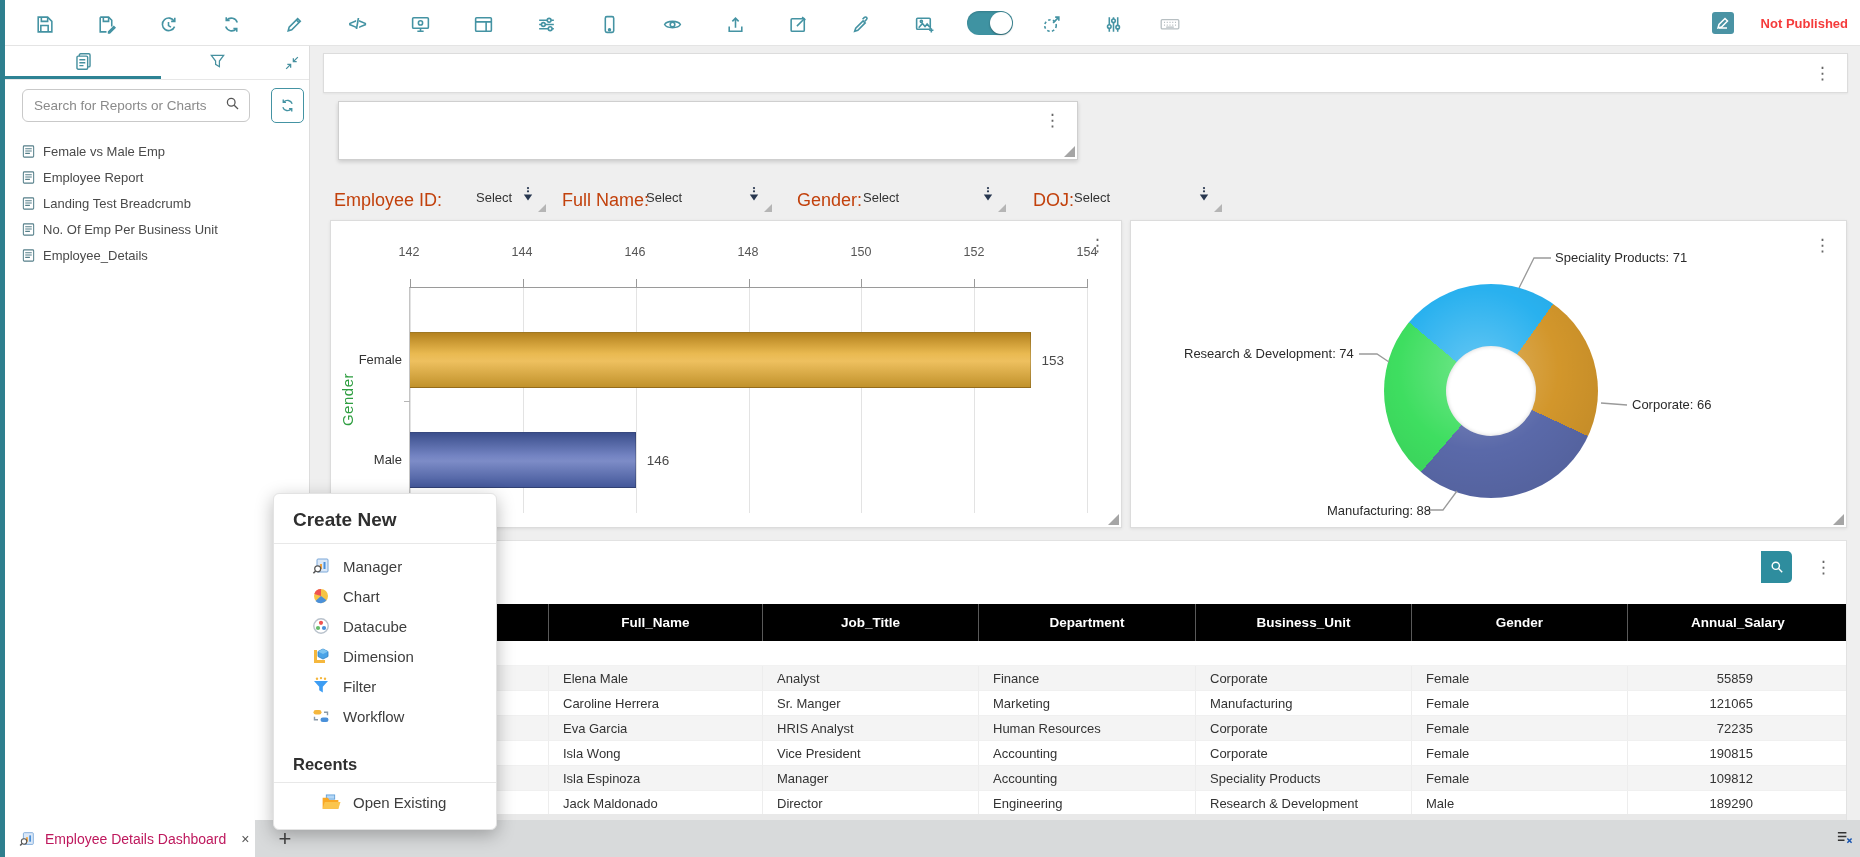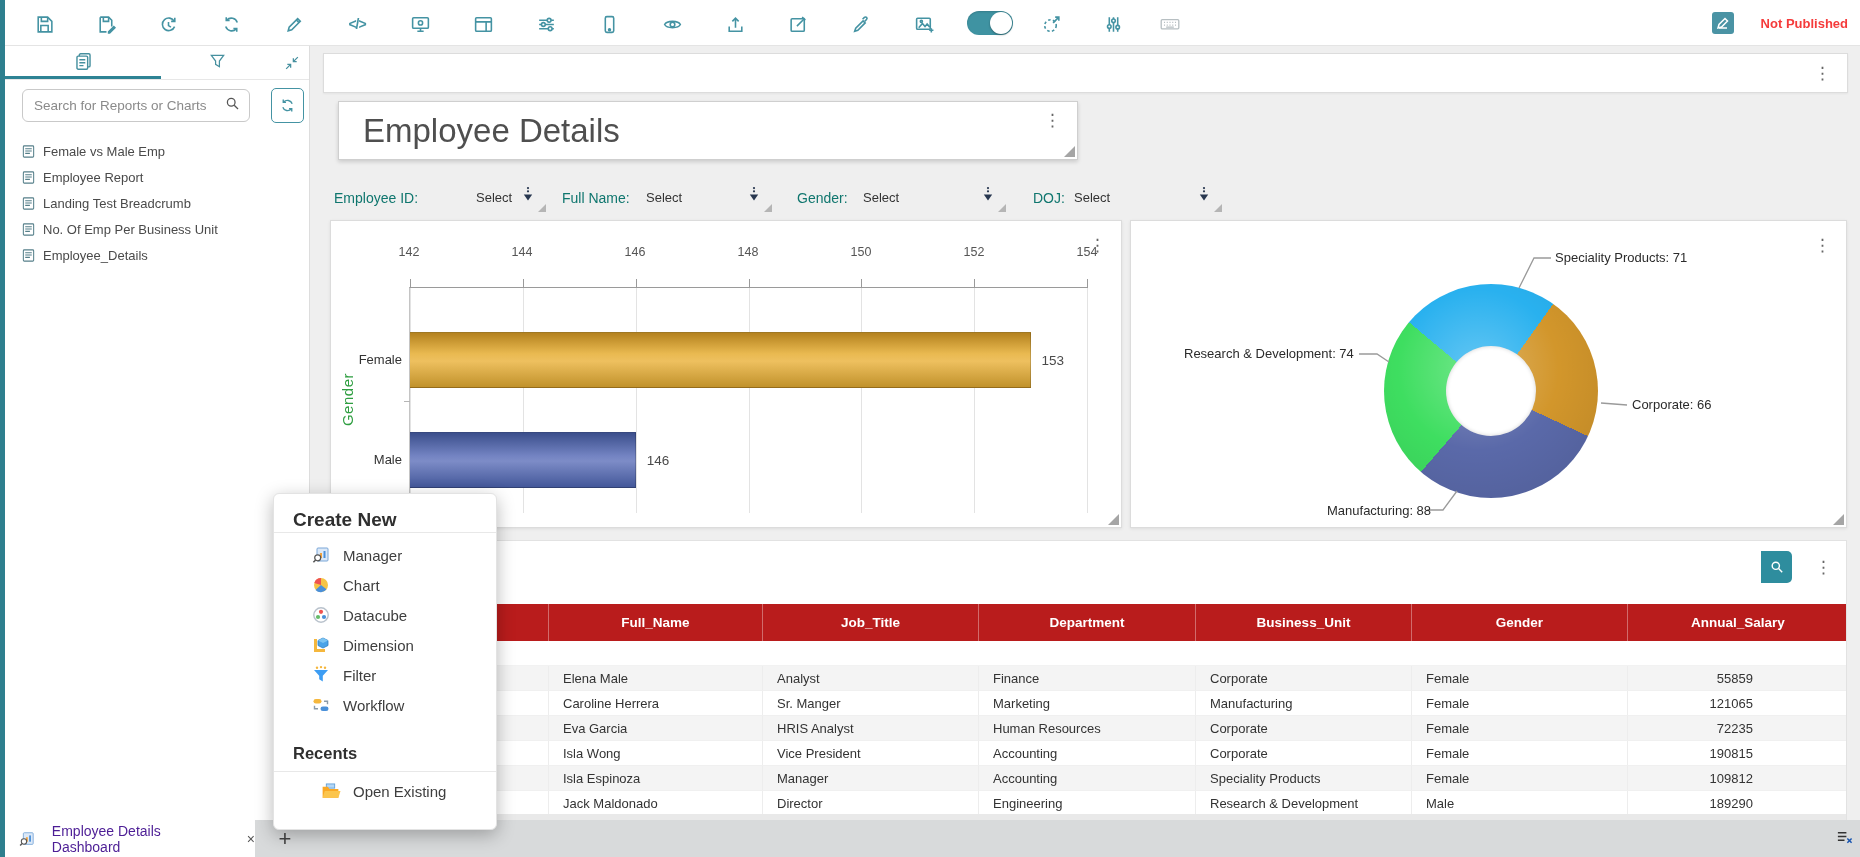"Employee Details" span.page-title { html: <span>Employee Details</span> -> none }
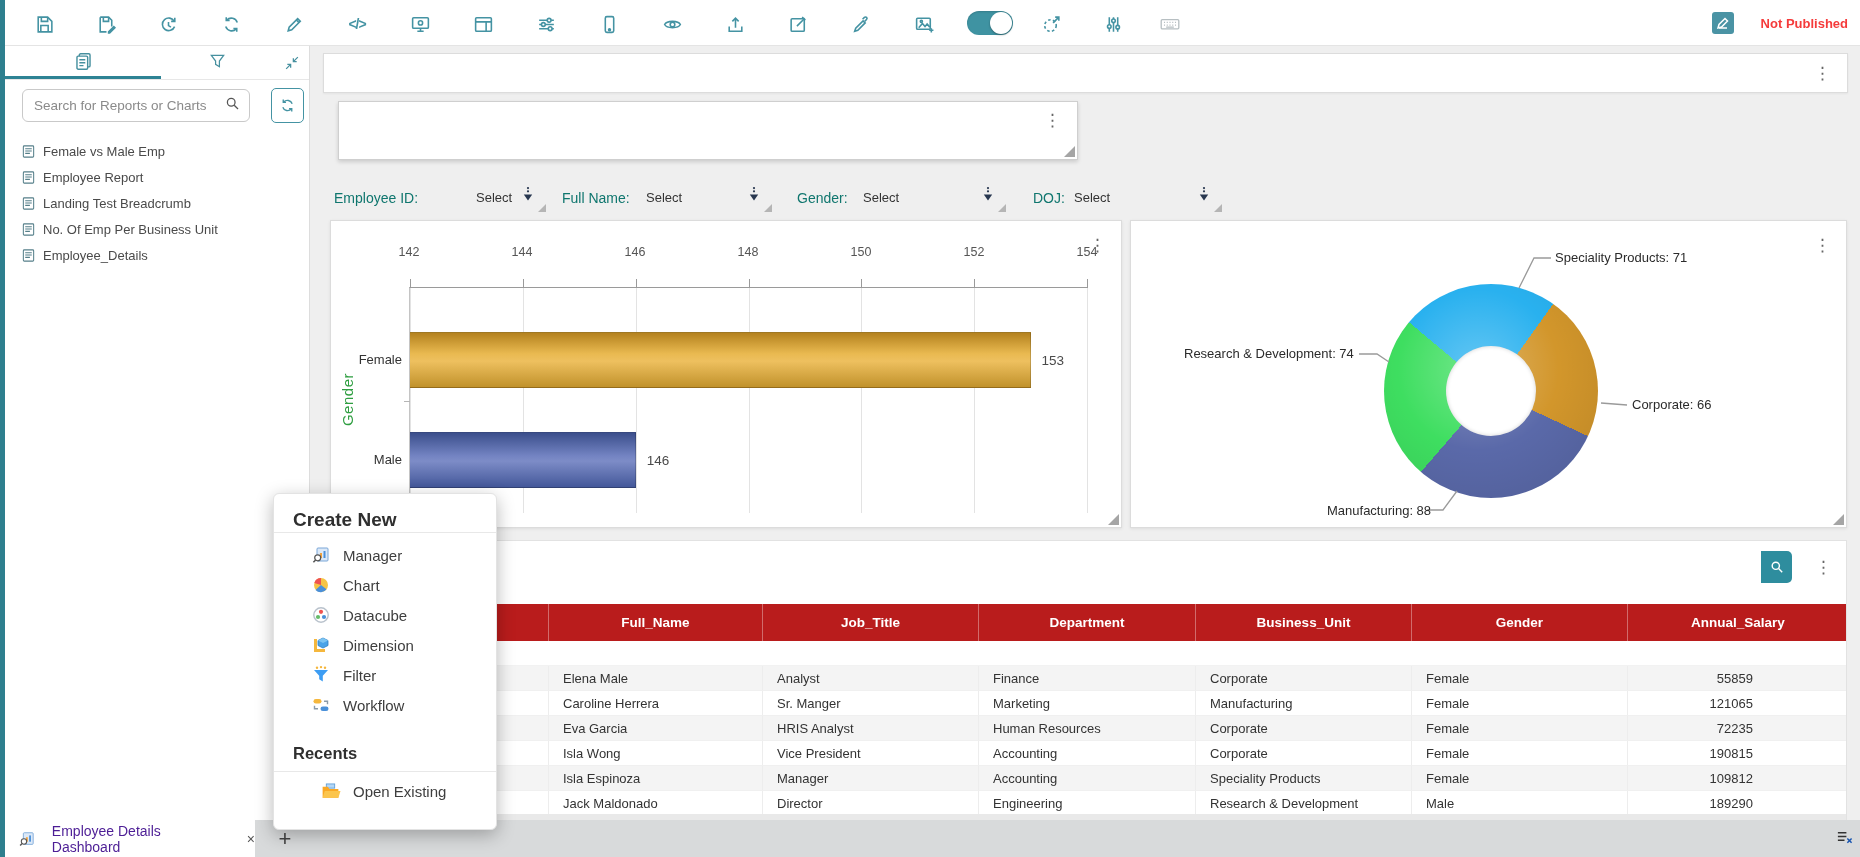"Employee ID:" .flt-label { color: #0f766e -> #c2410c; font-size: 14px -> 18px }
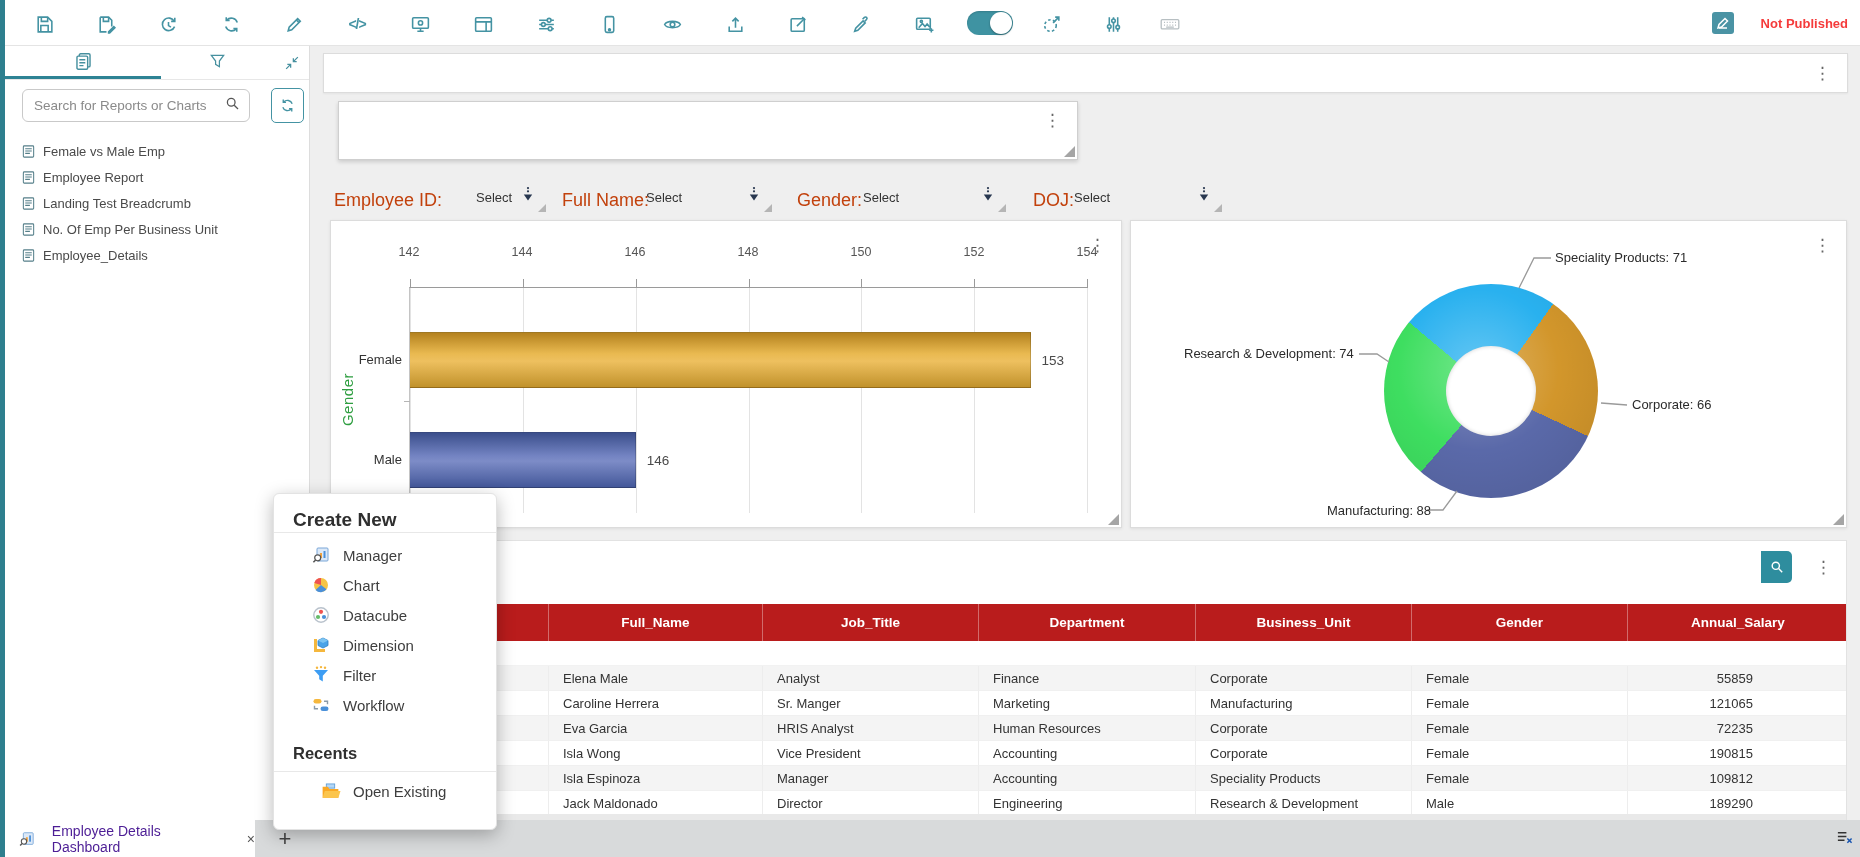"Create New" .menu-title { padding: 15px 0 1px 19px -> 15px 0 12px 19px }
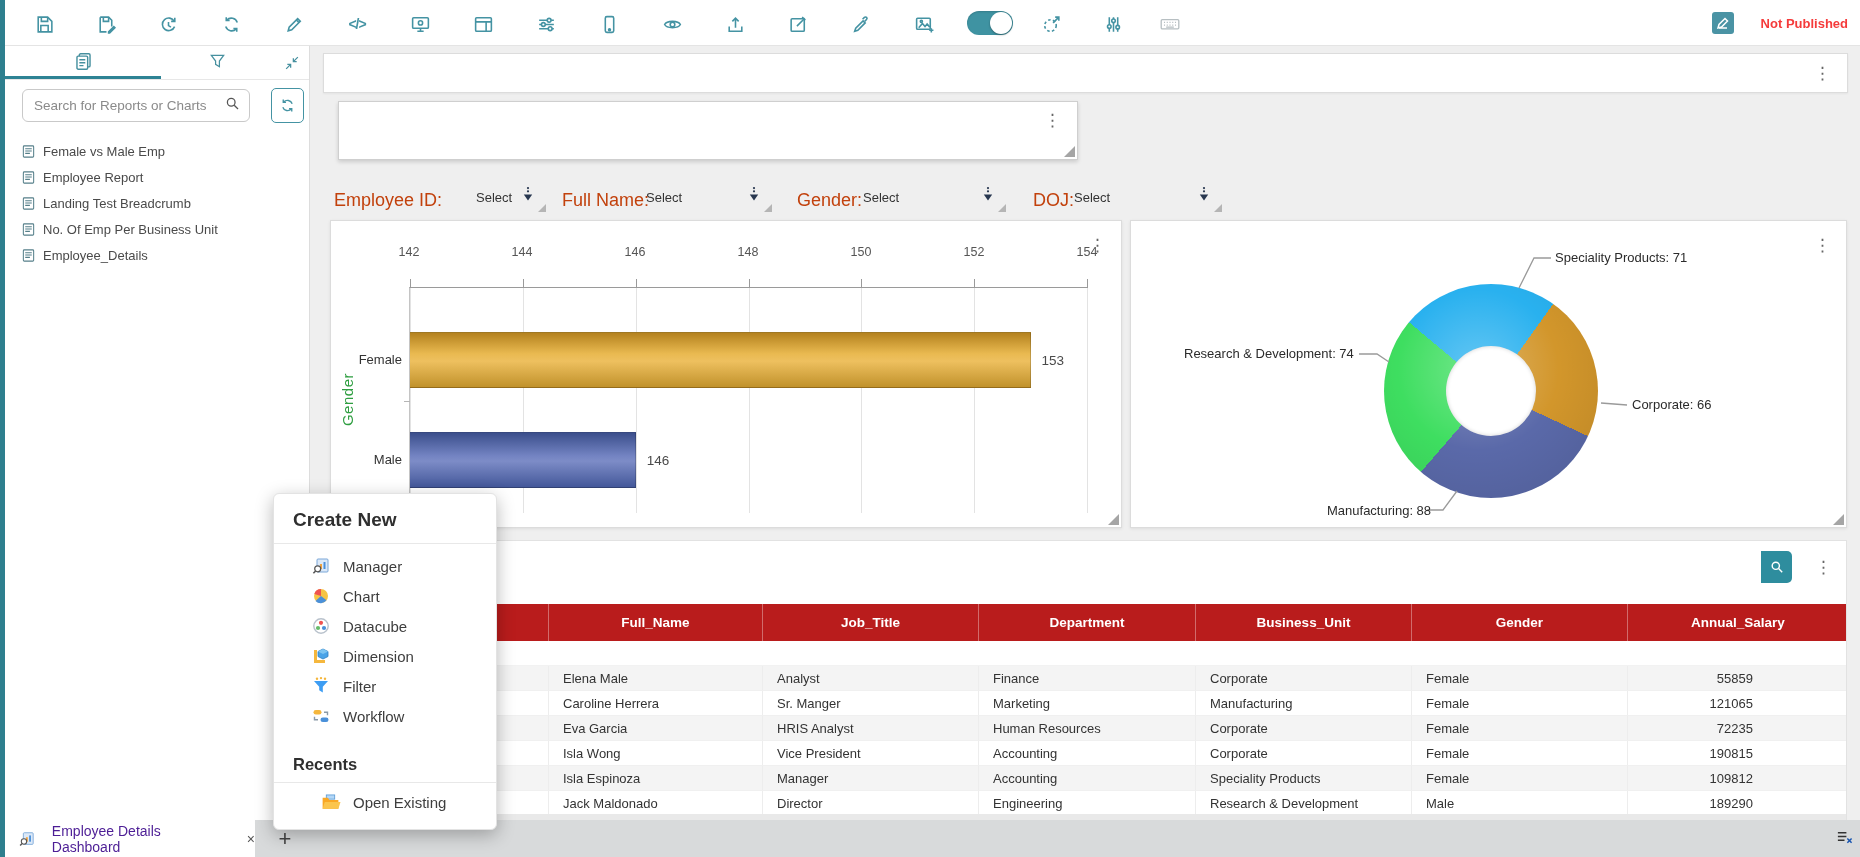"Full_Name" .thead { background: #b91c1c -> #000000 }
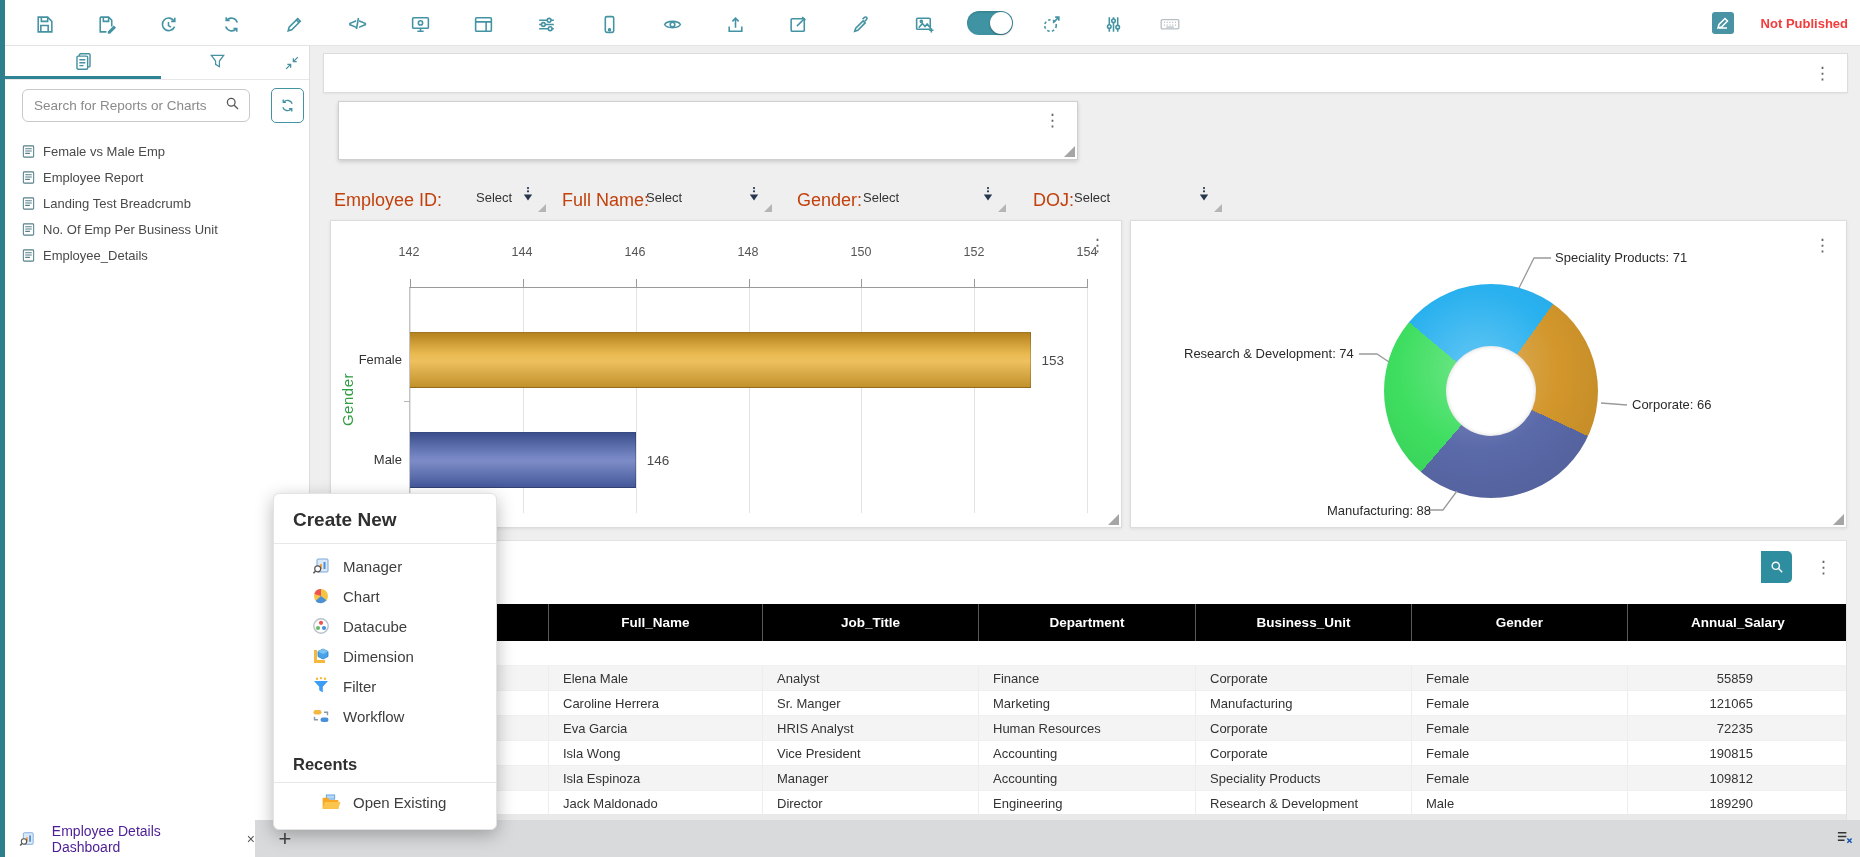"Employee Details Dashboard" .dash-tab .tab-label { color: #4c1d95 -> #be185d; margin-left: 7px -> none }
